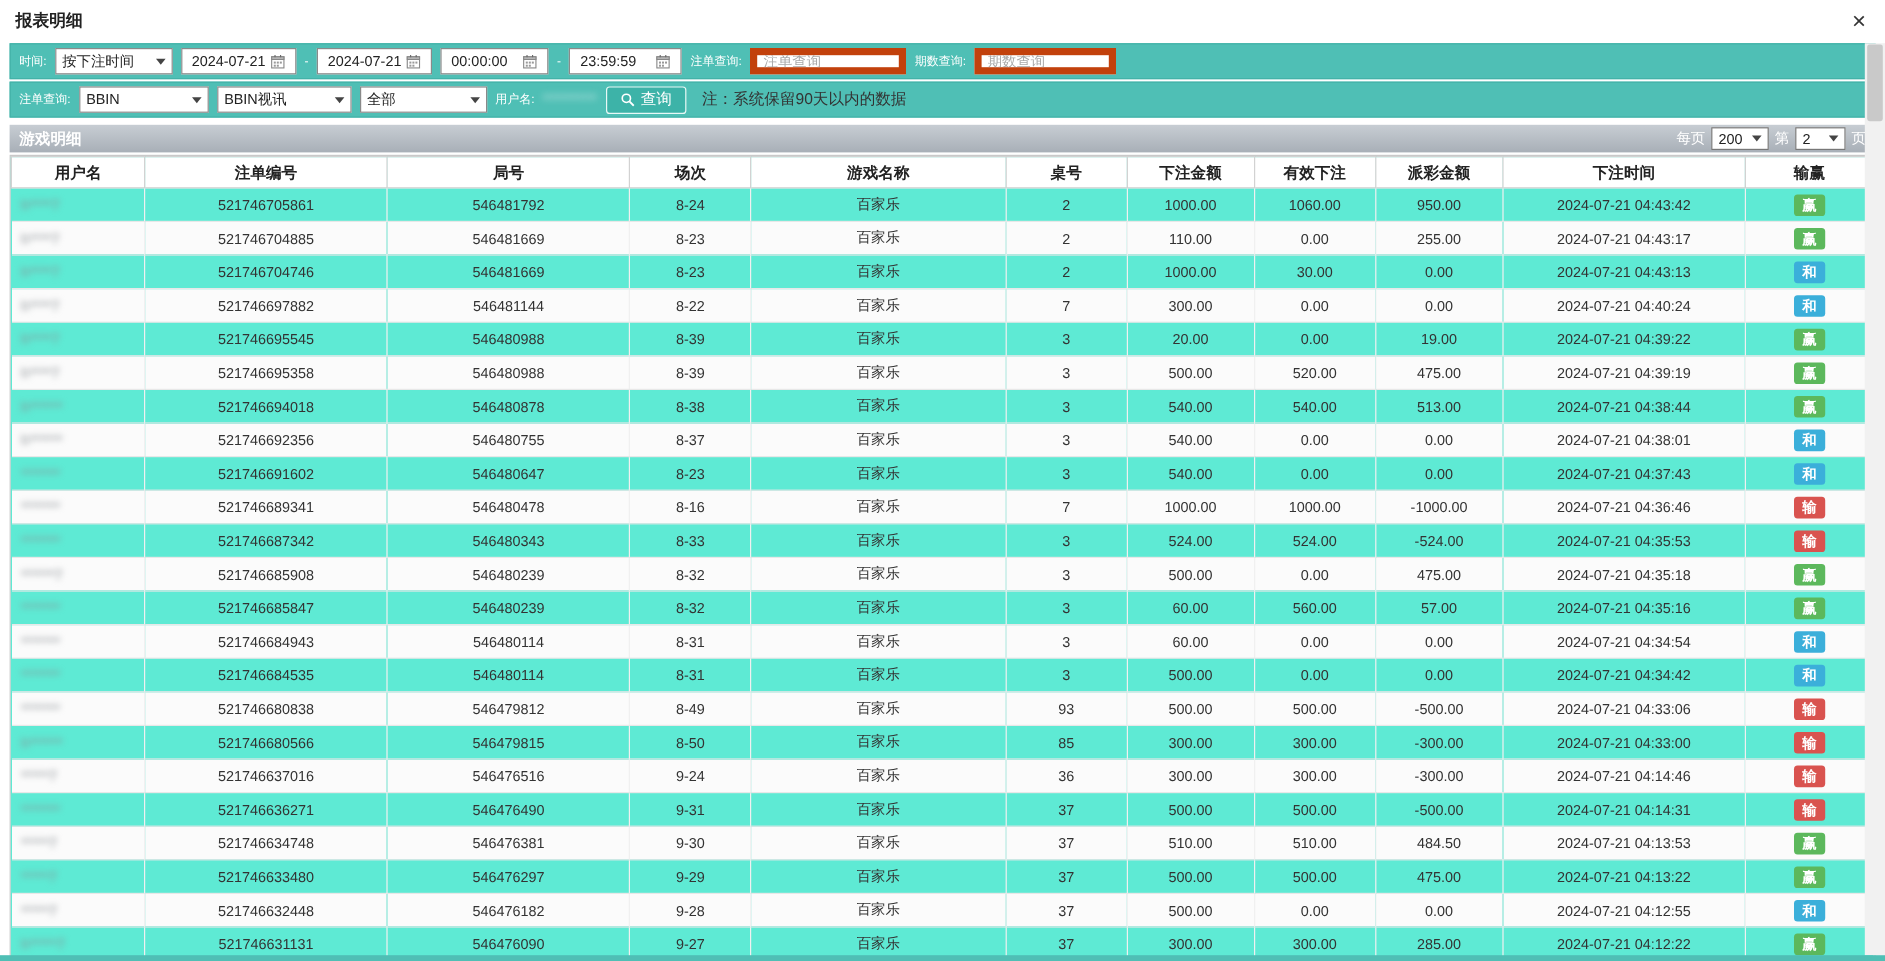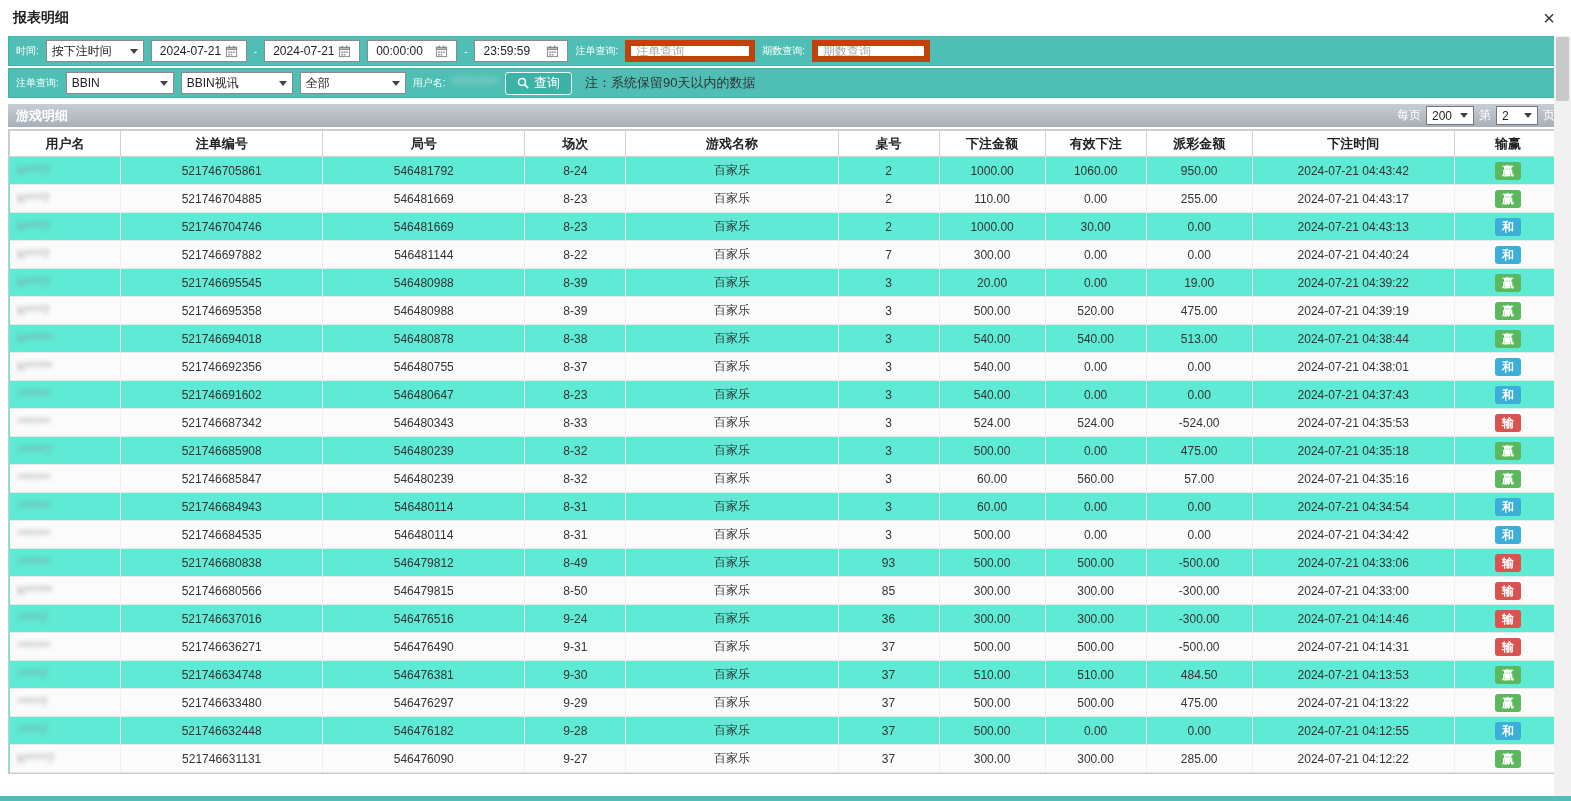"521746689341" tr { html: none -> <tr> <td><span>*******</span></td> <td>521746689341</td> <td>546480478</td> <td>8-16</td> <td>百家乐</td> <td>7</td> <td>1000.00</td> <td>1000.00</td> <td>-1000.00</td> <td>2024-07-21 04:36:46</td> <td><span>输</span></td> </tr> }
